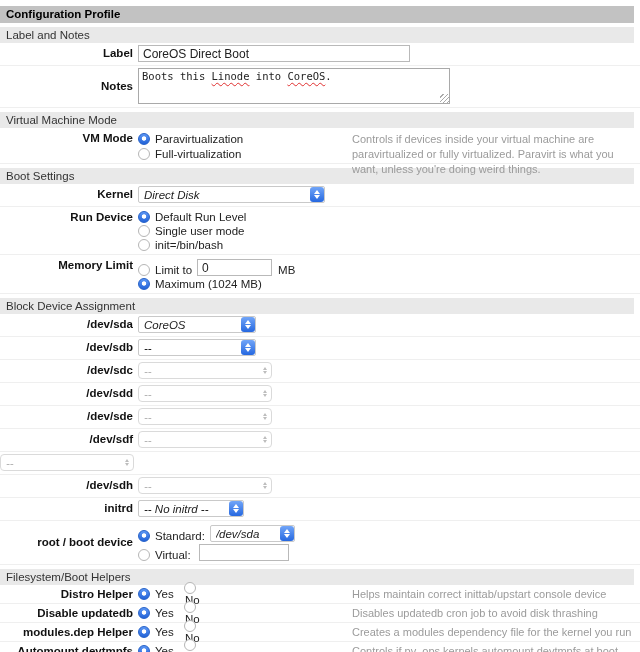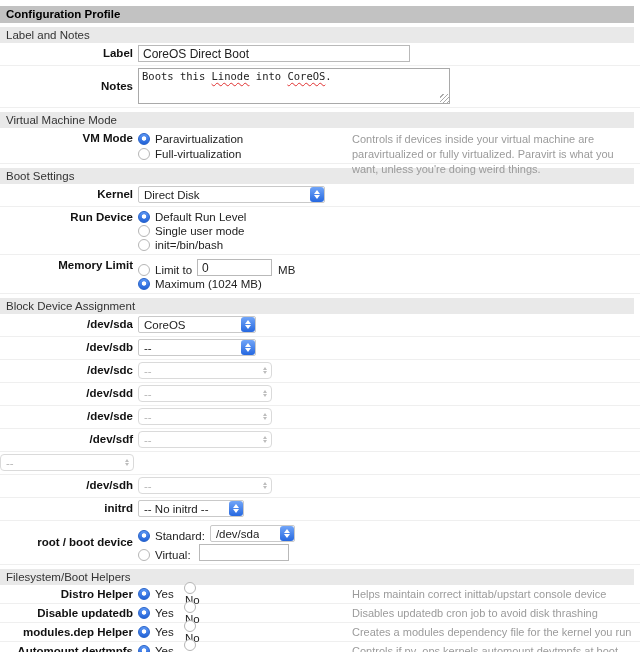"Direct Disk" .select .val { font-style: none -> italic }
